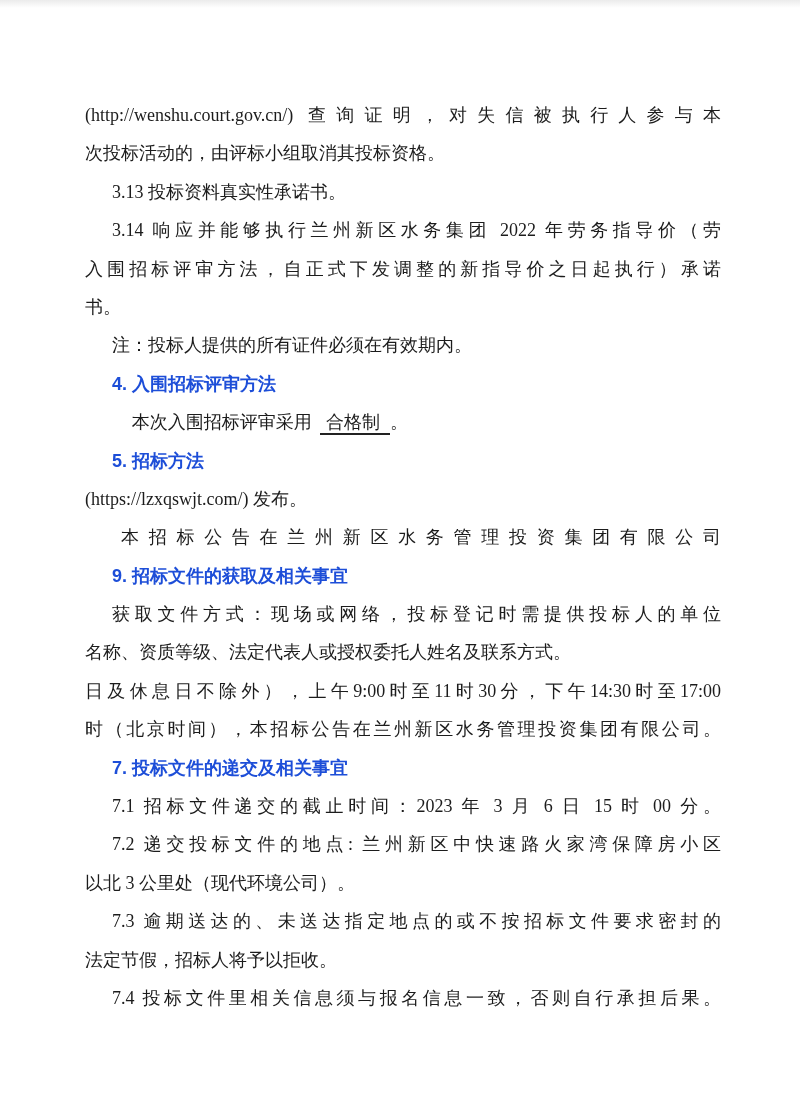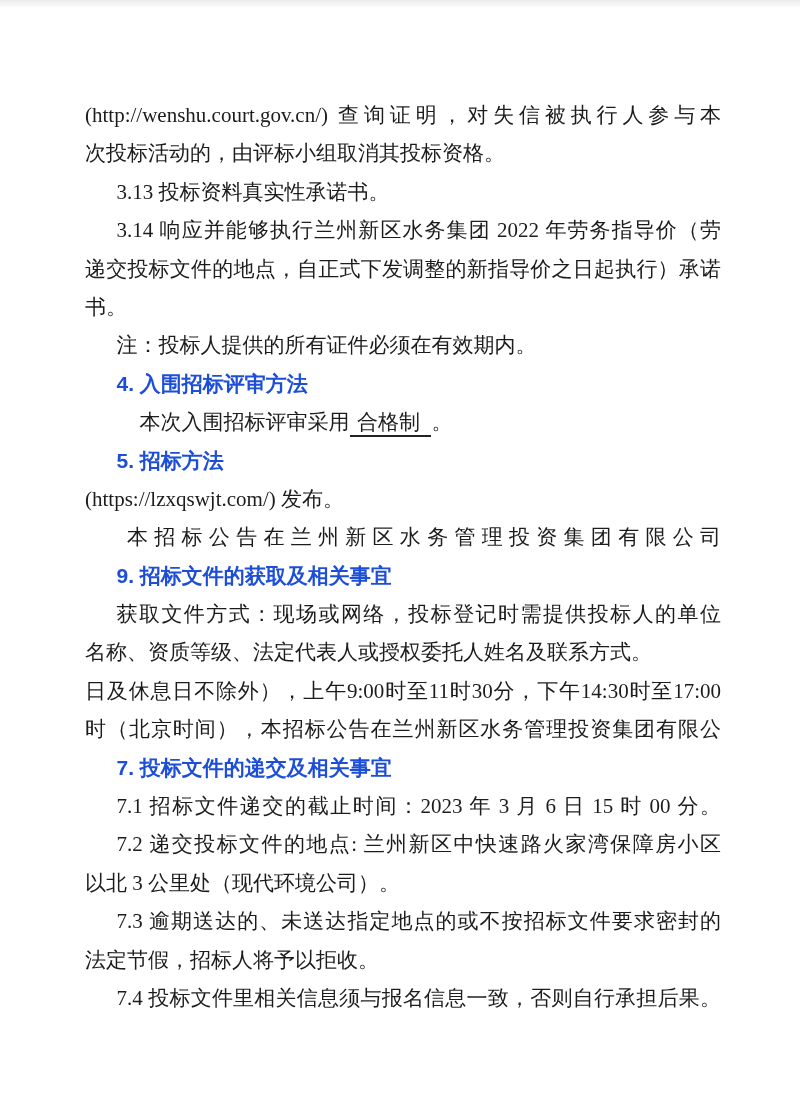"(http://wenshu.court.gov.cn/)" .ln { font-size: 21px -> 18px }
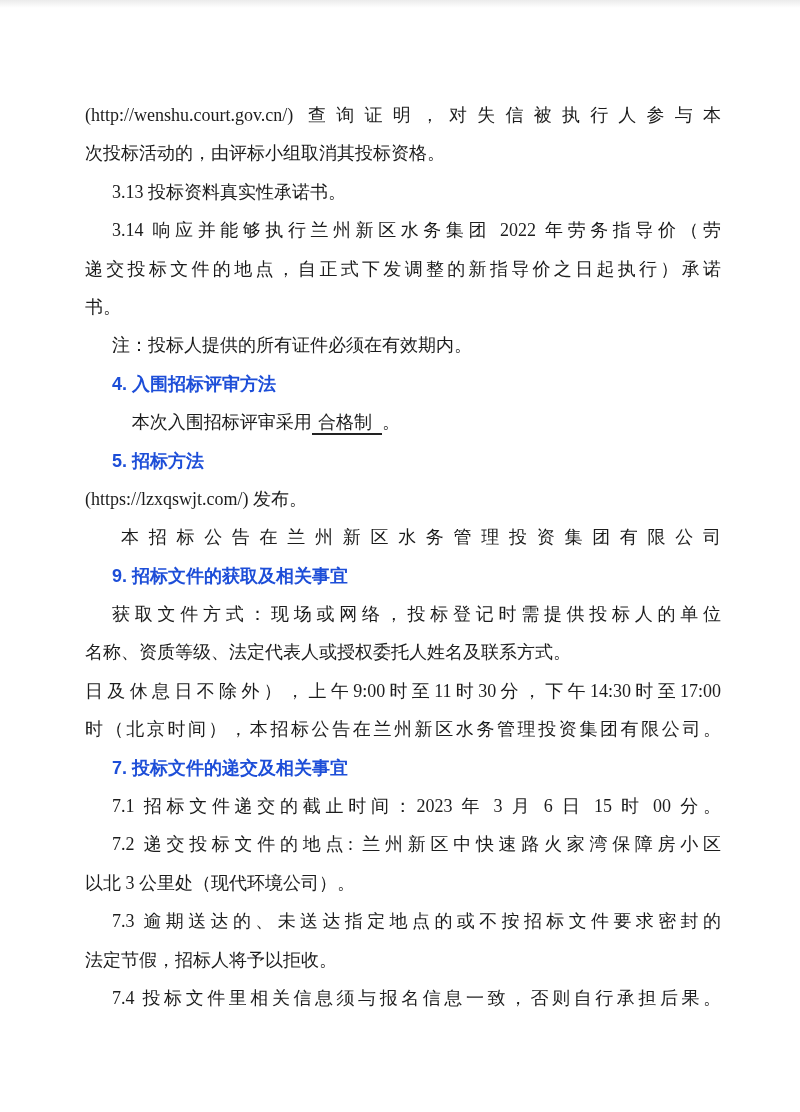"递交投标文件的地点，自正式下发调整的新指导价之日起执行）承诺" div.ln { text: 递交投标文件的地点 -> 入围招标评审方法 }
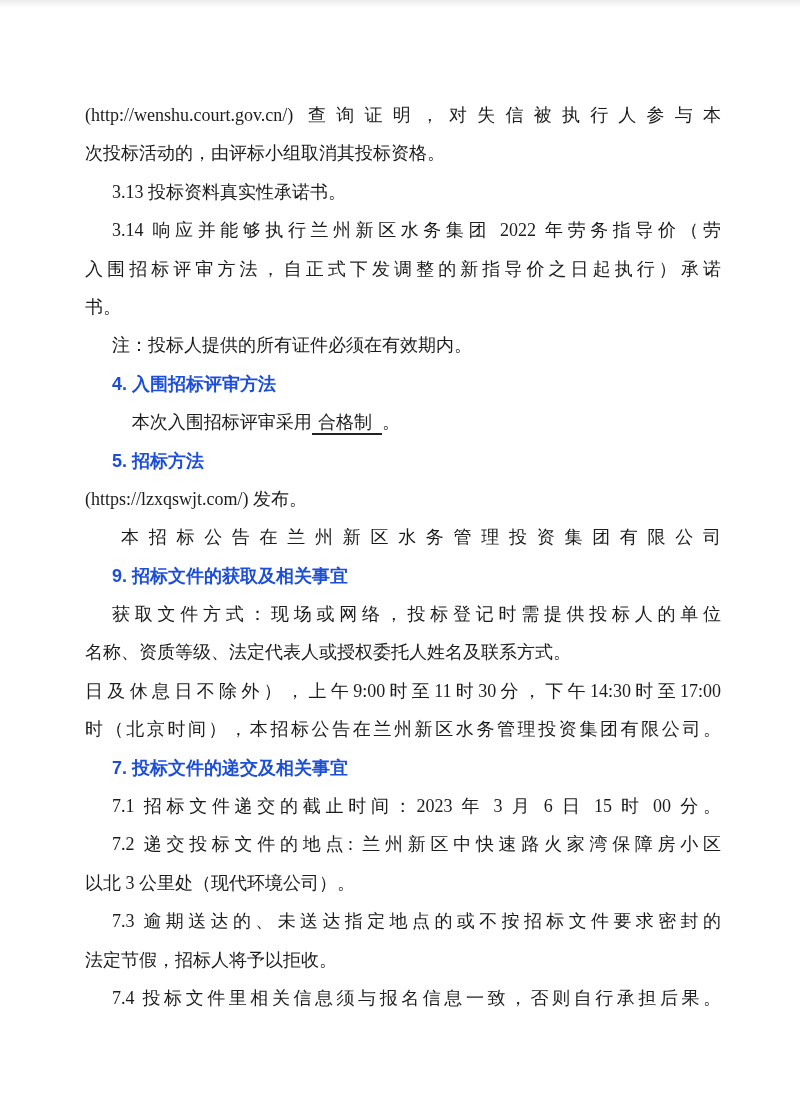"合格制" .uline { margin-left: none -> 8px }
